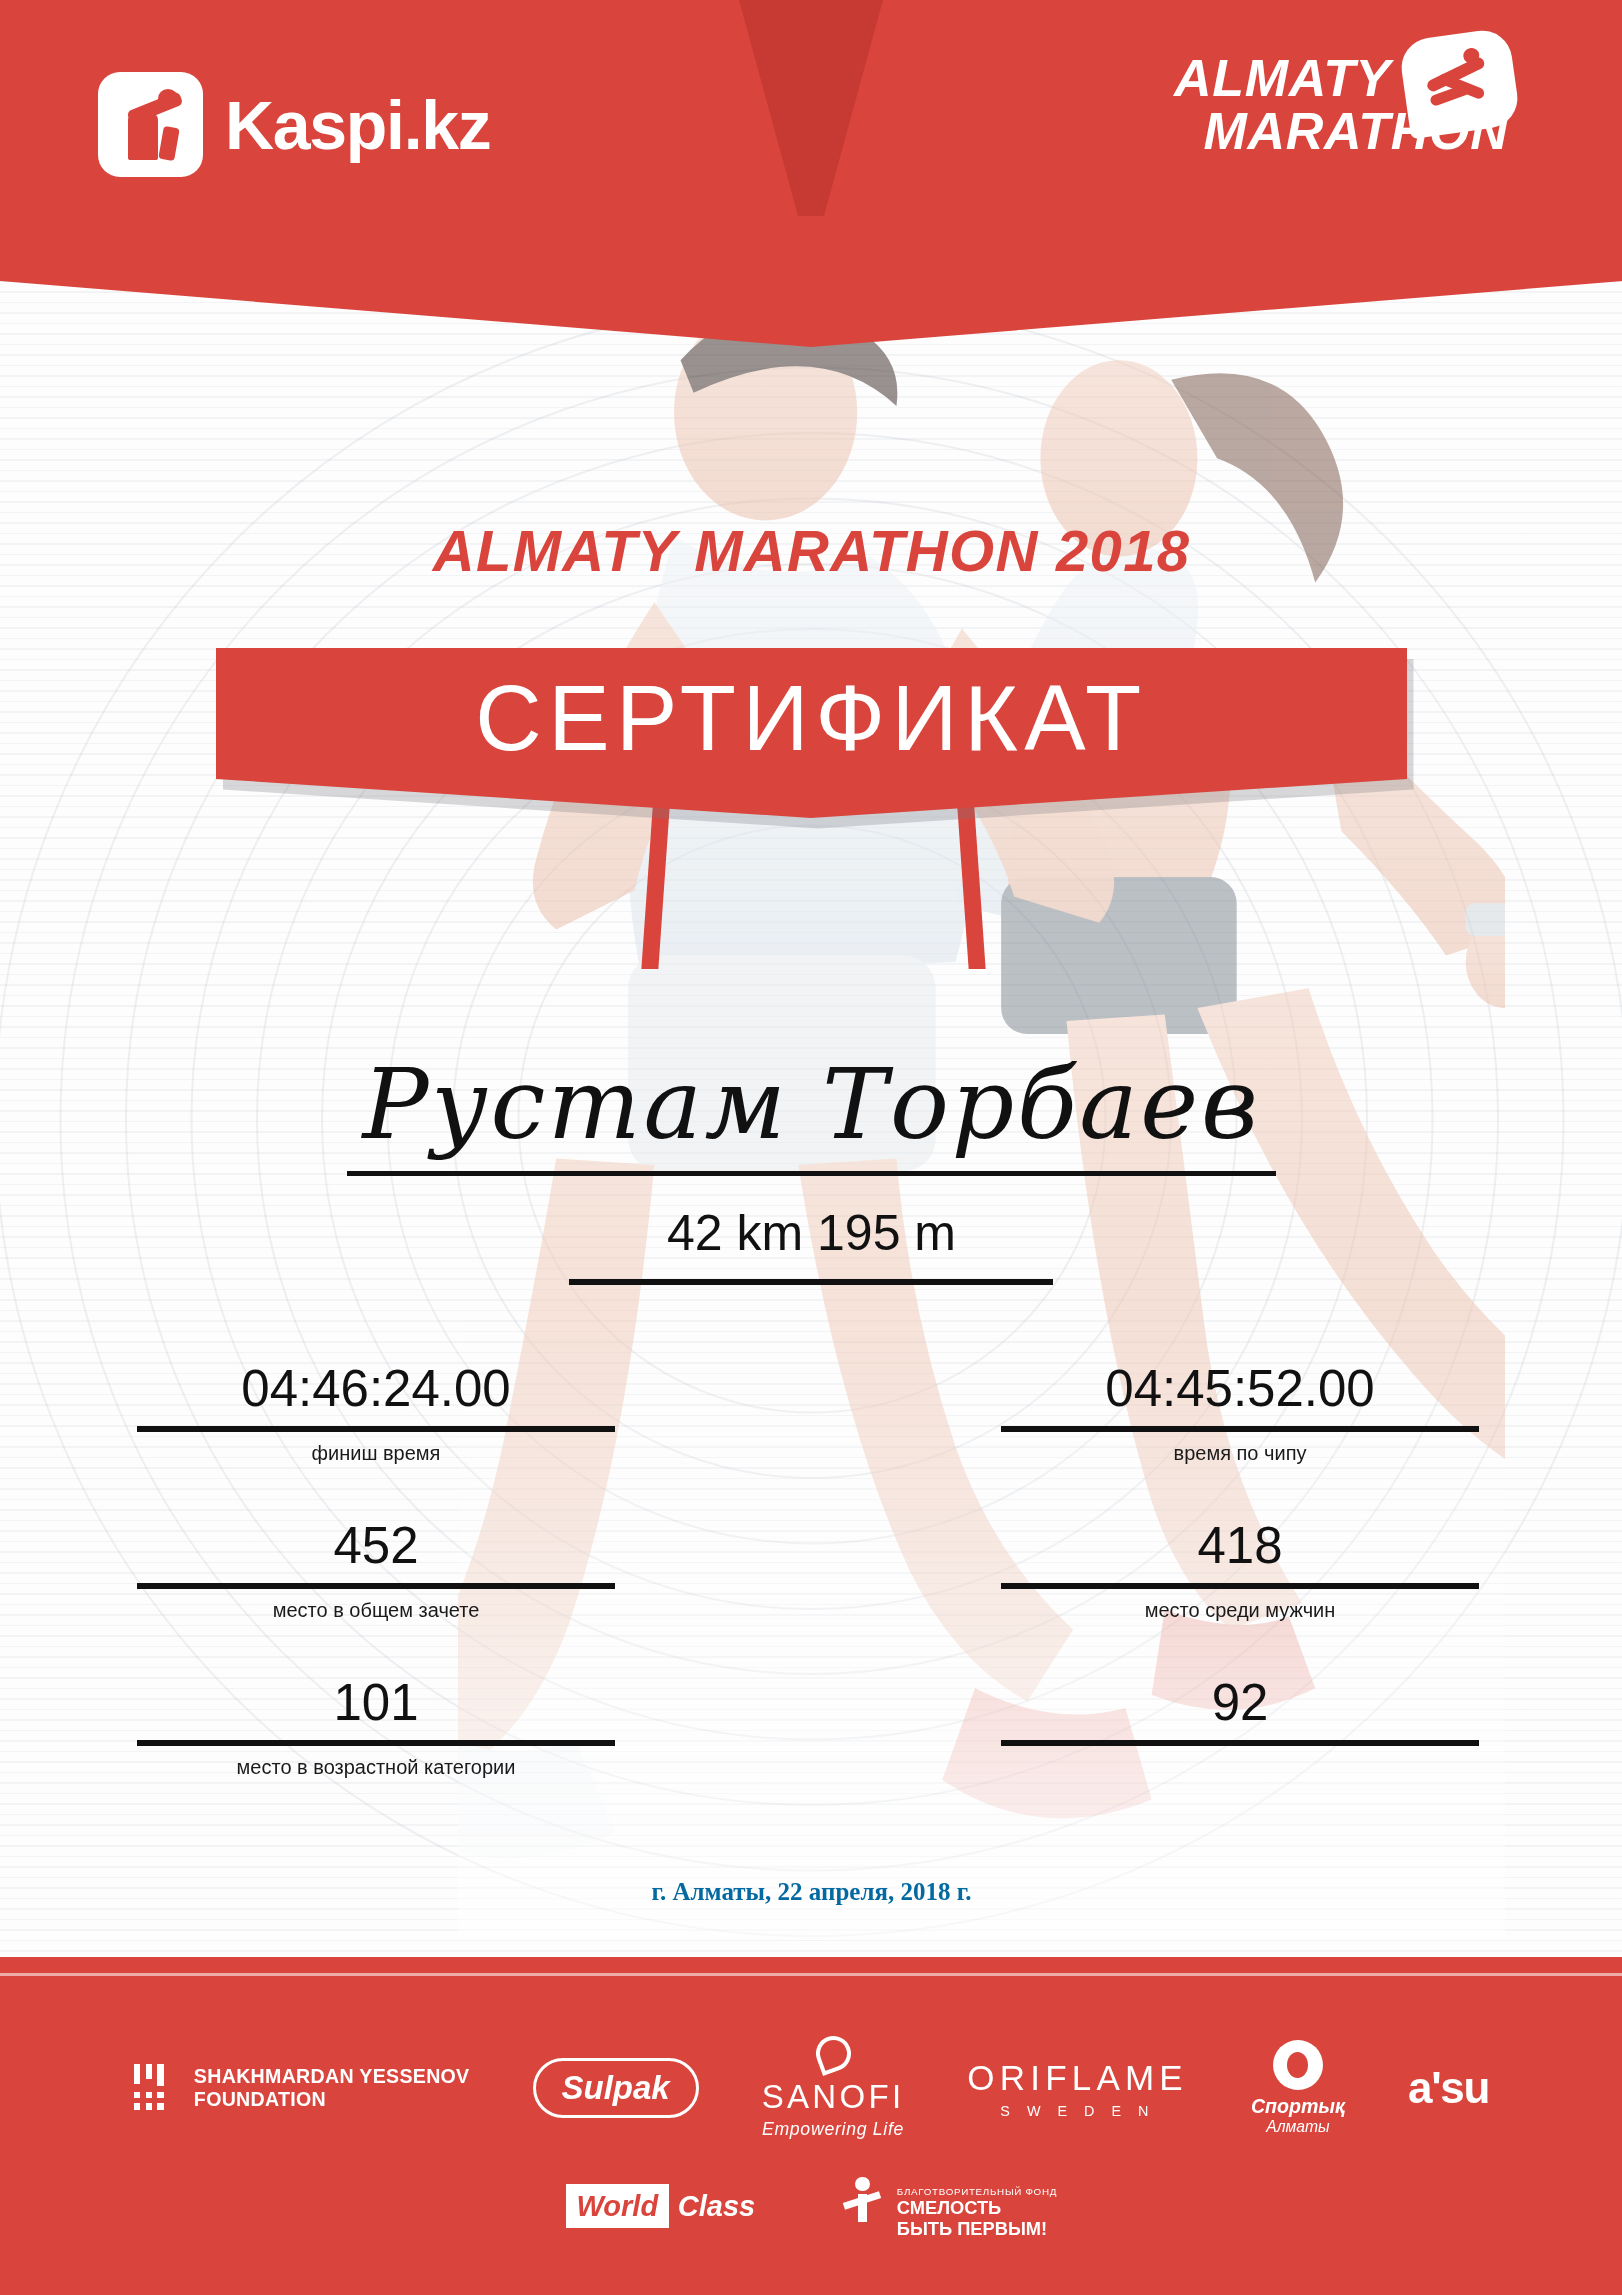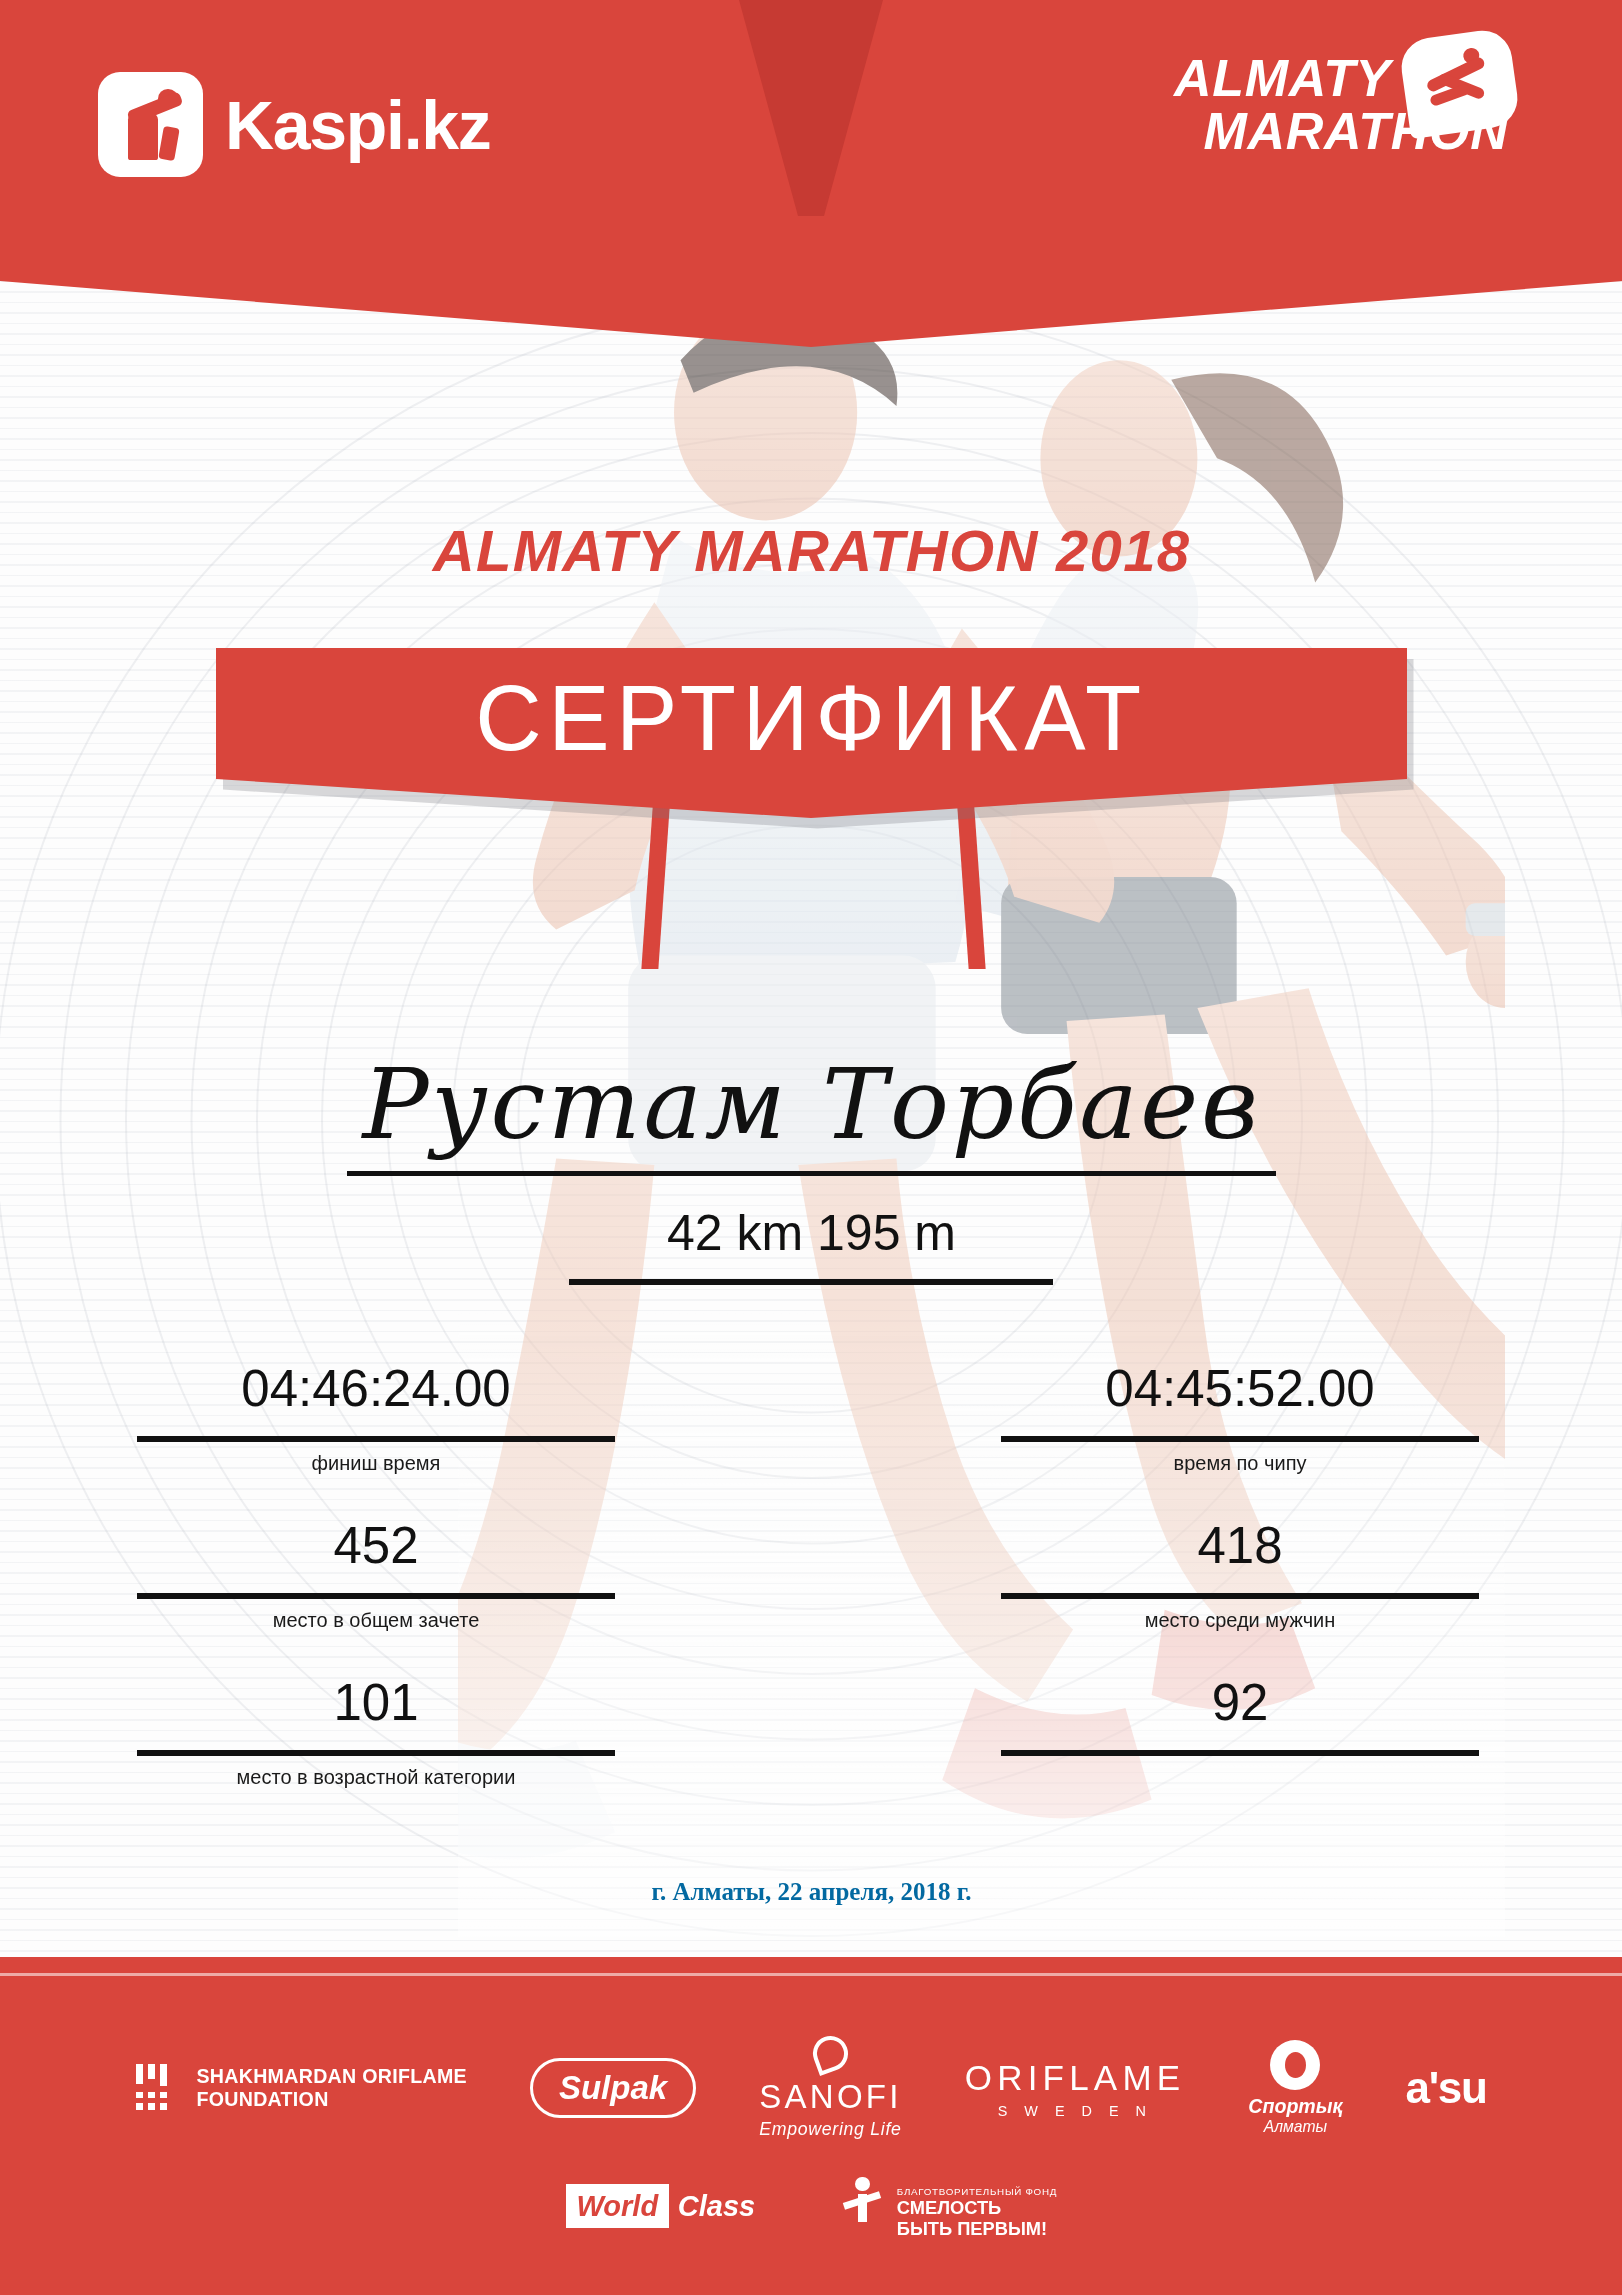"04:46:24.00" .res-value { padding-bottom: 19px -> 9px }
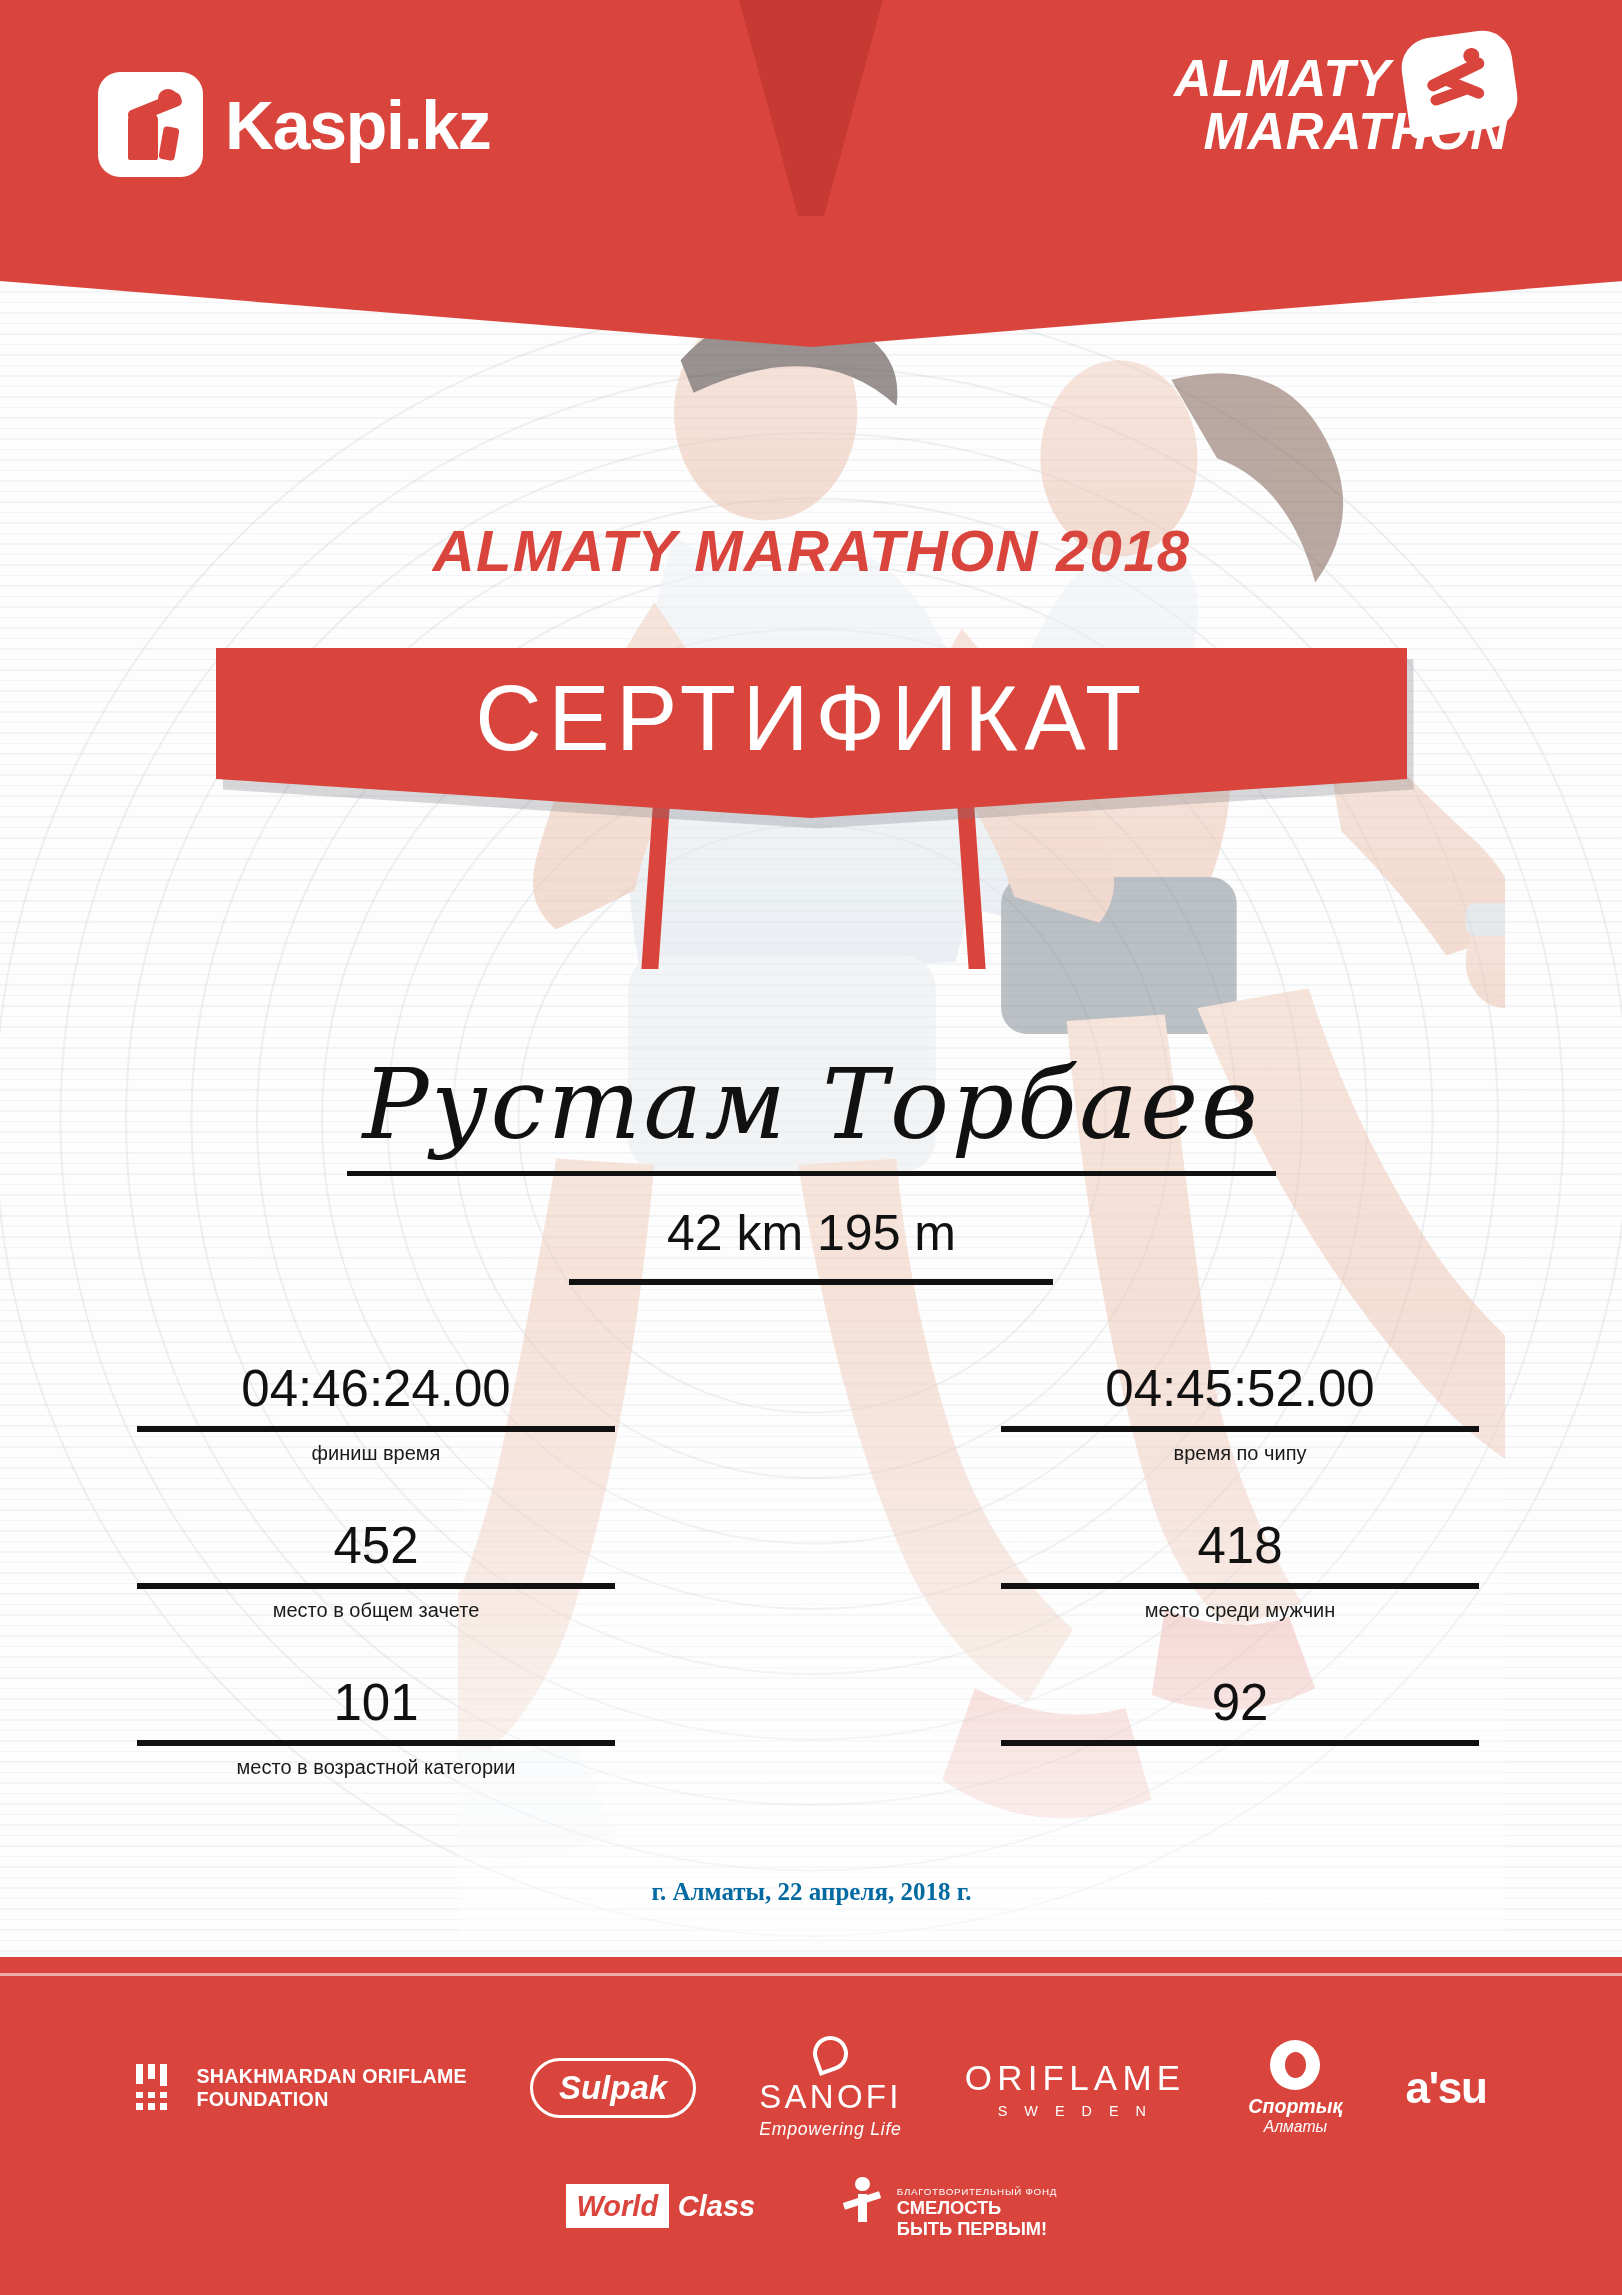"SHAKHMARDAN ORIFLAME" div { text: ORIFLAME -> YESSENOV }
